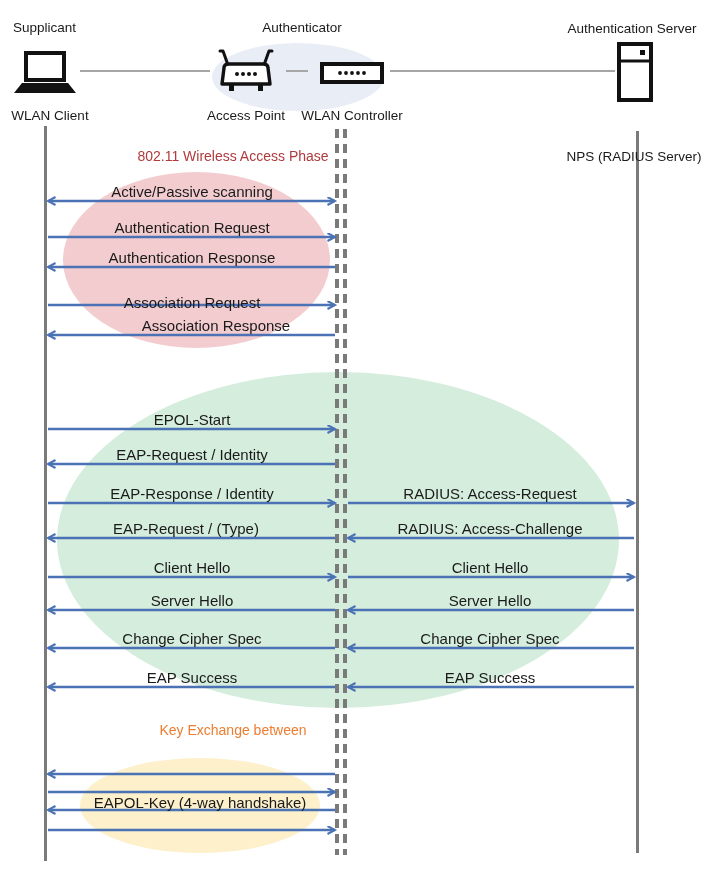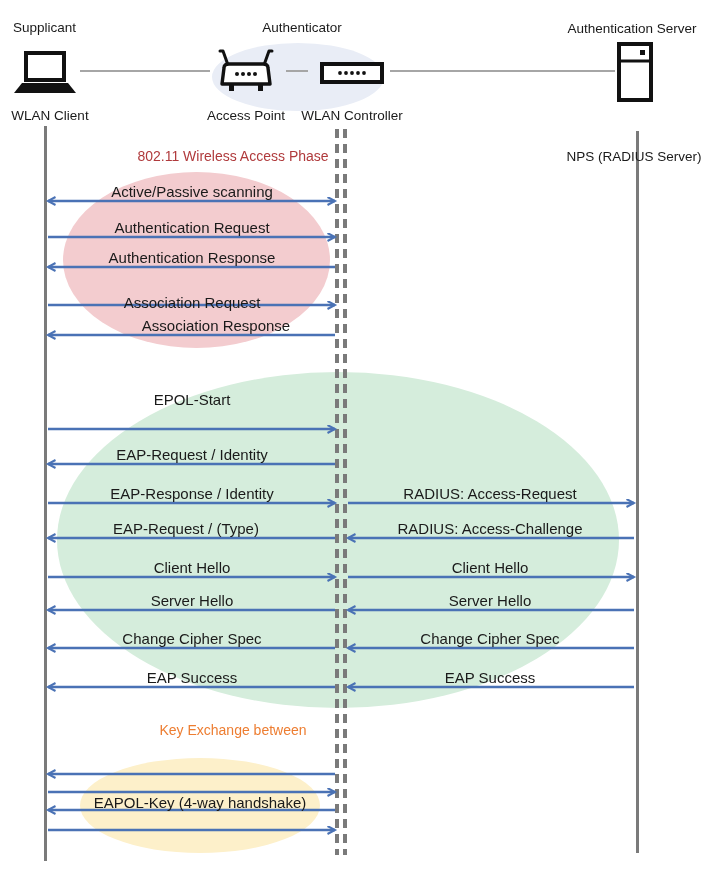"EPOL-Start" div.msg-label { top: 391px -> 411px }
